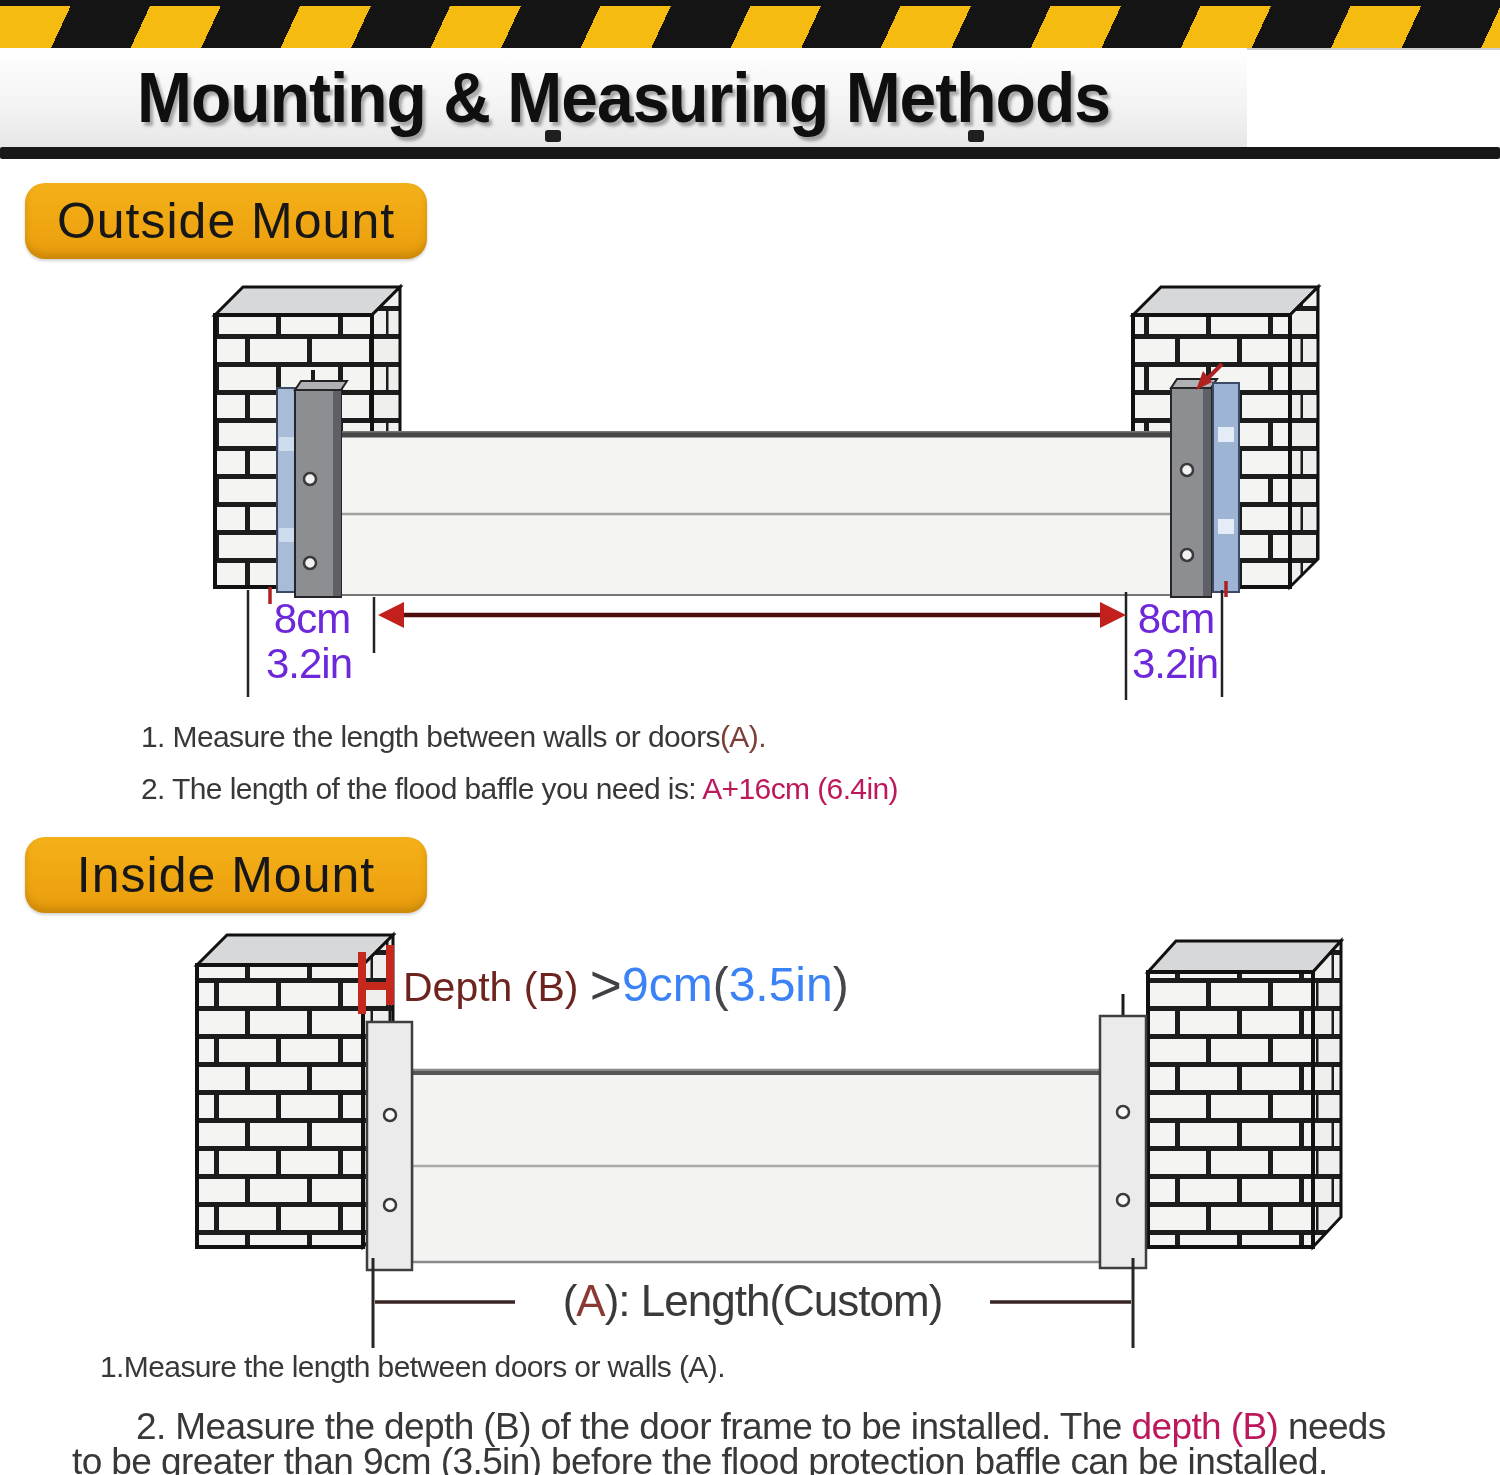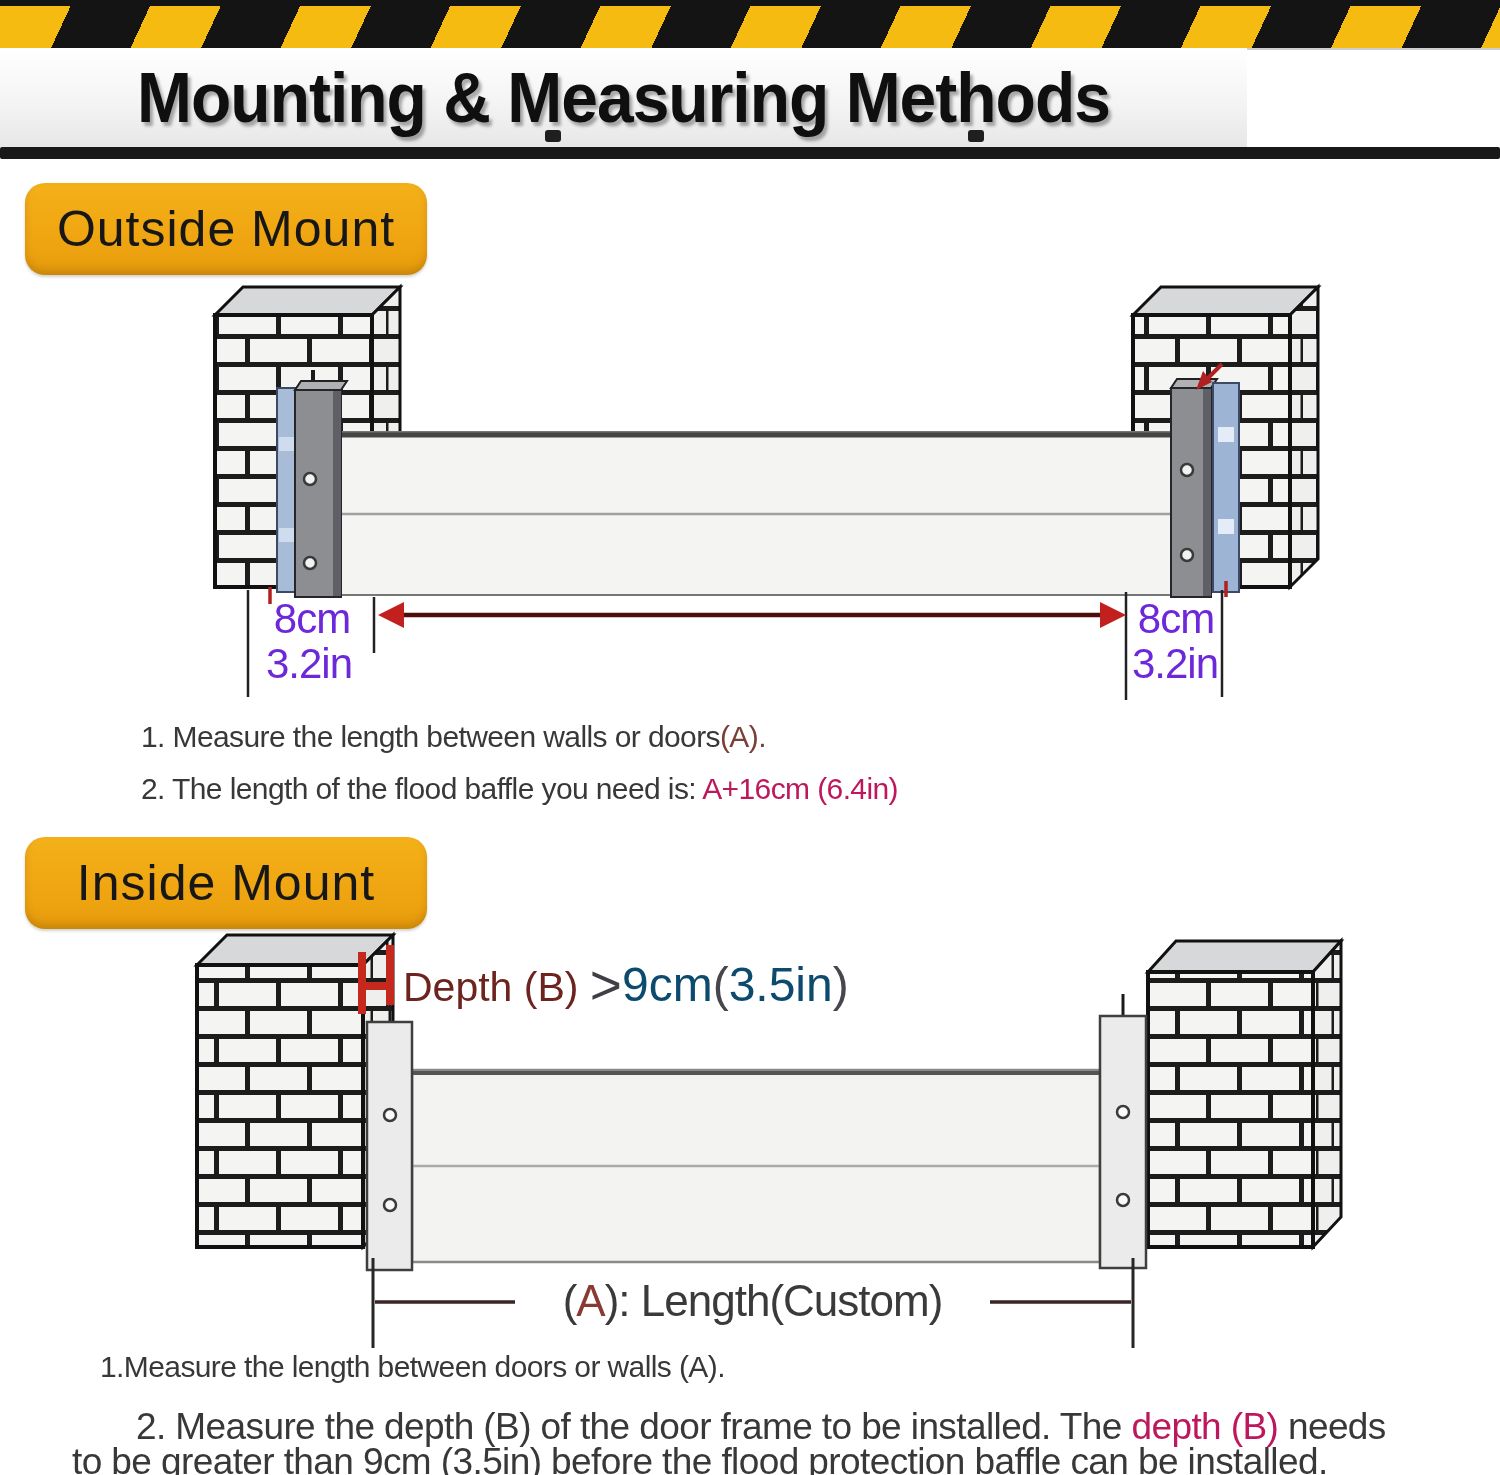"Outside Mount" .badge { height: 92px -> 76px }
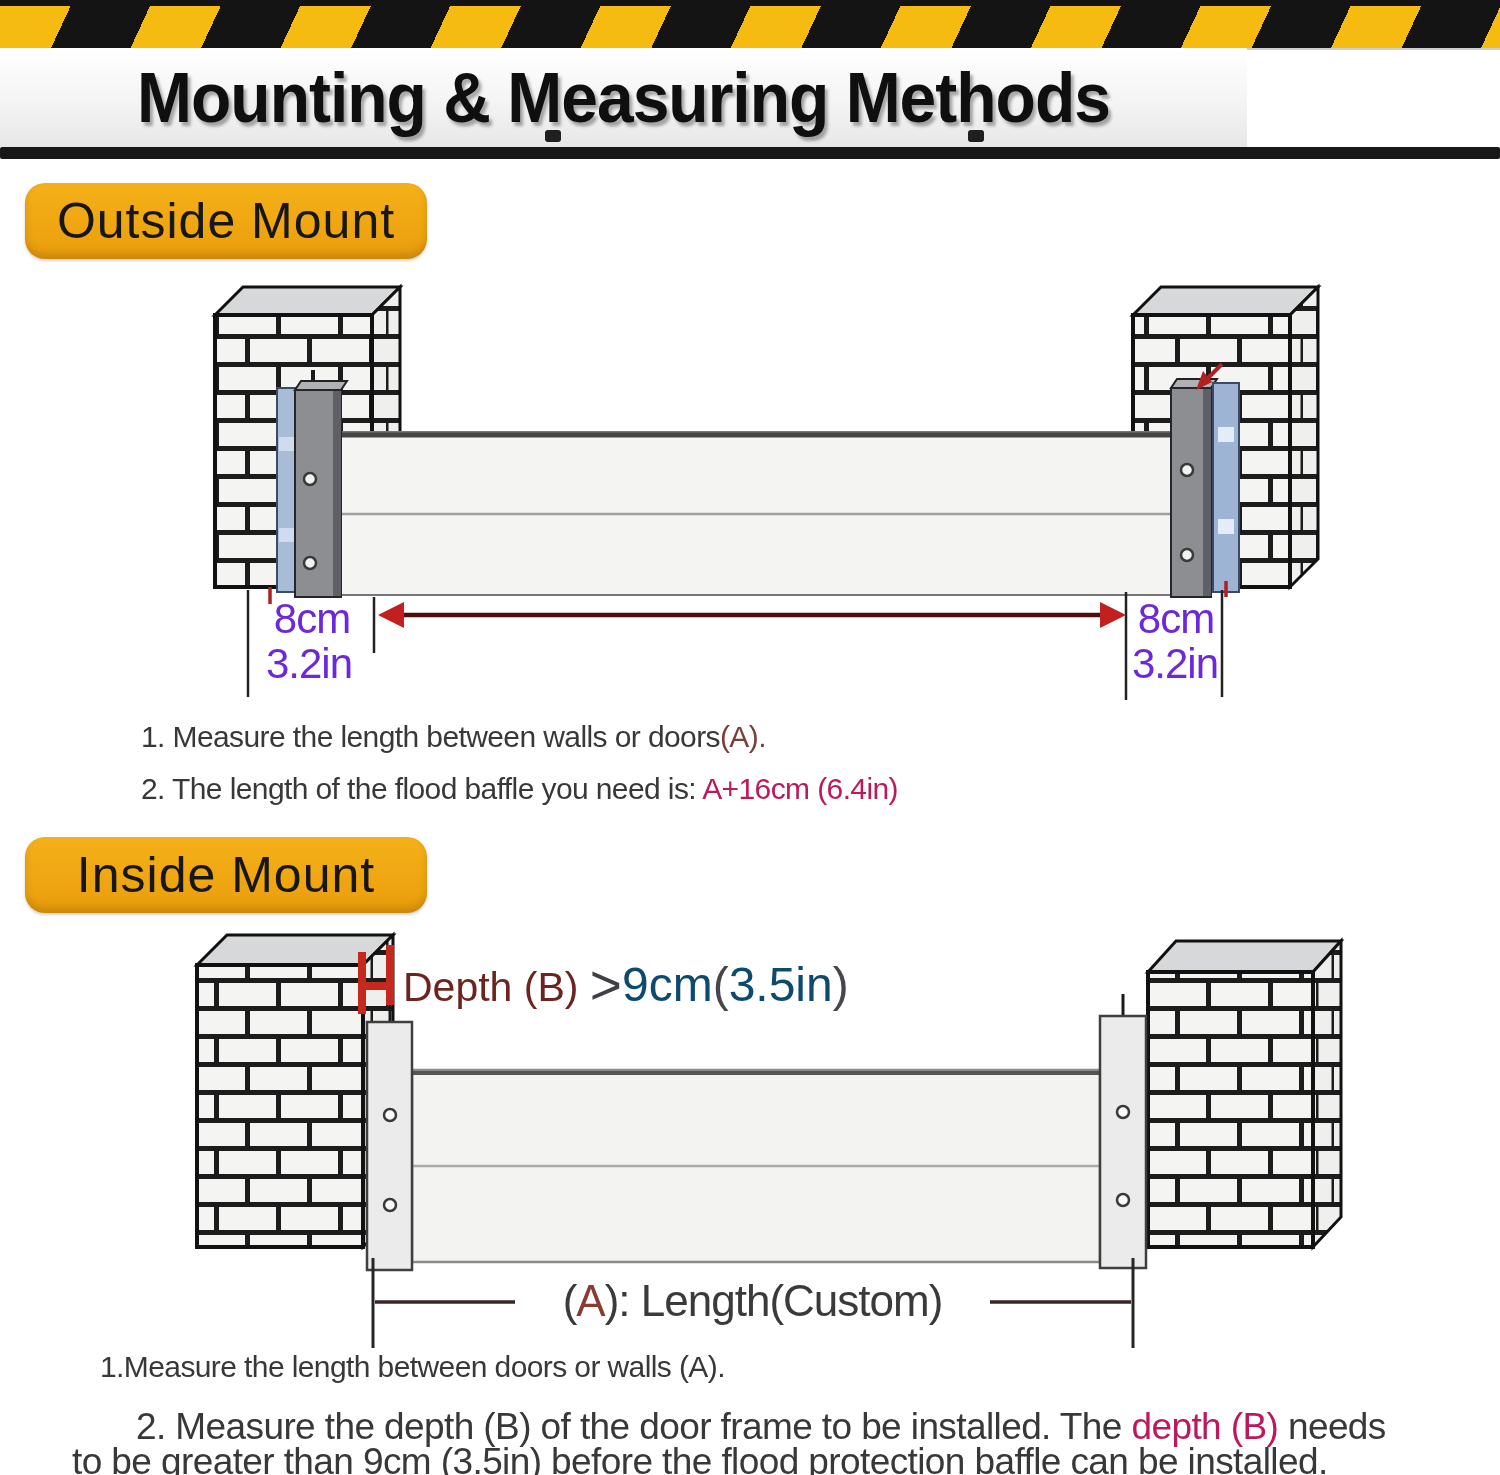"9cm" .depth-label .d-val { color: #0c4a6e -> #3b82f6 }
